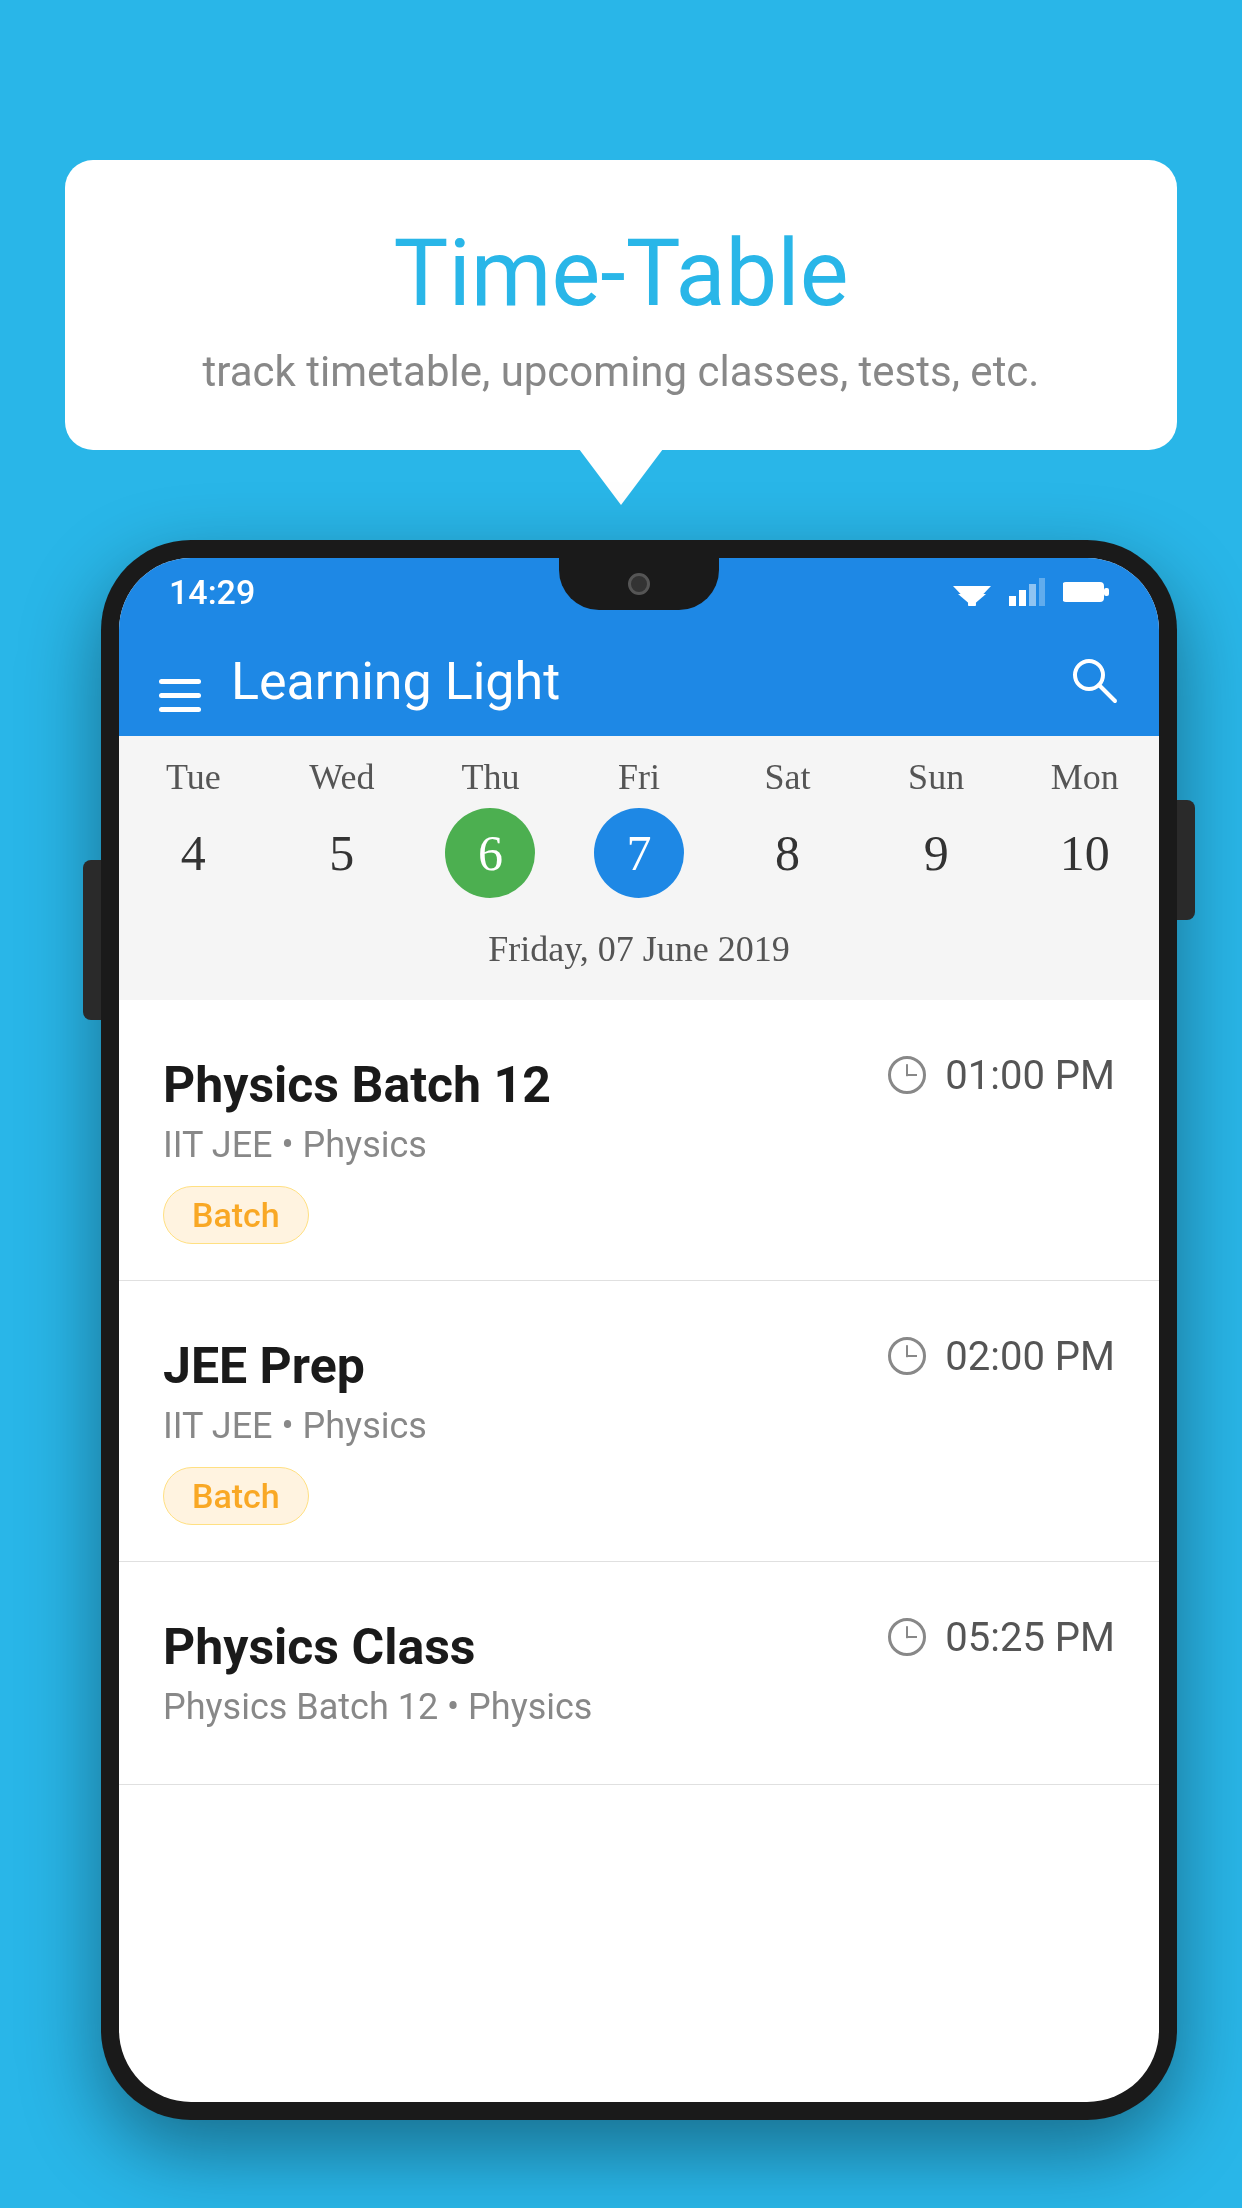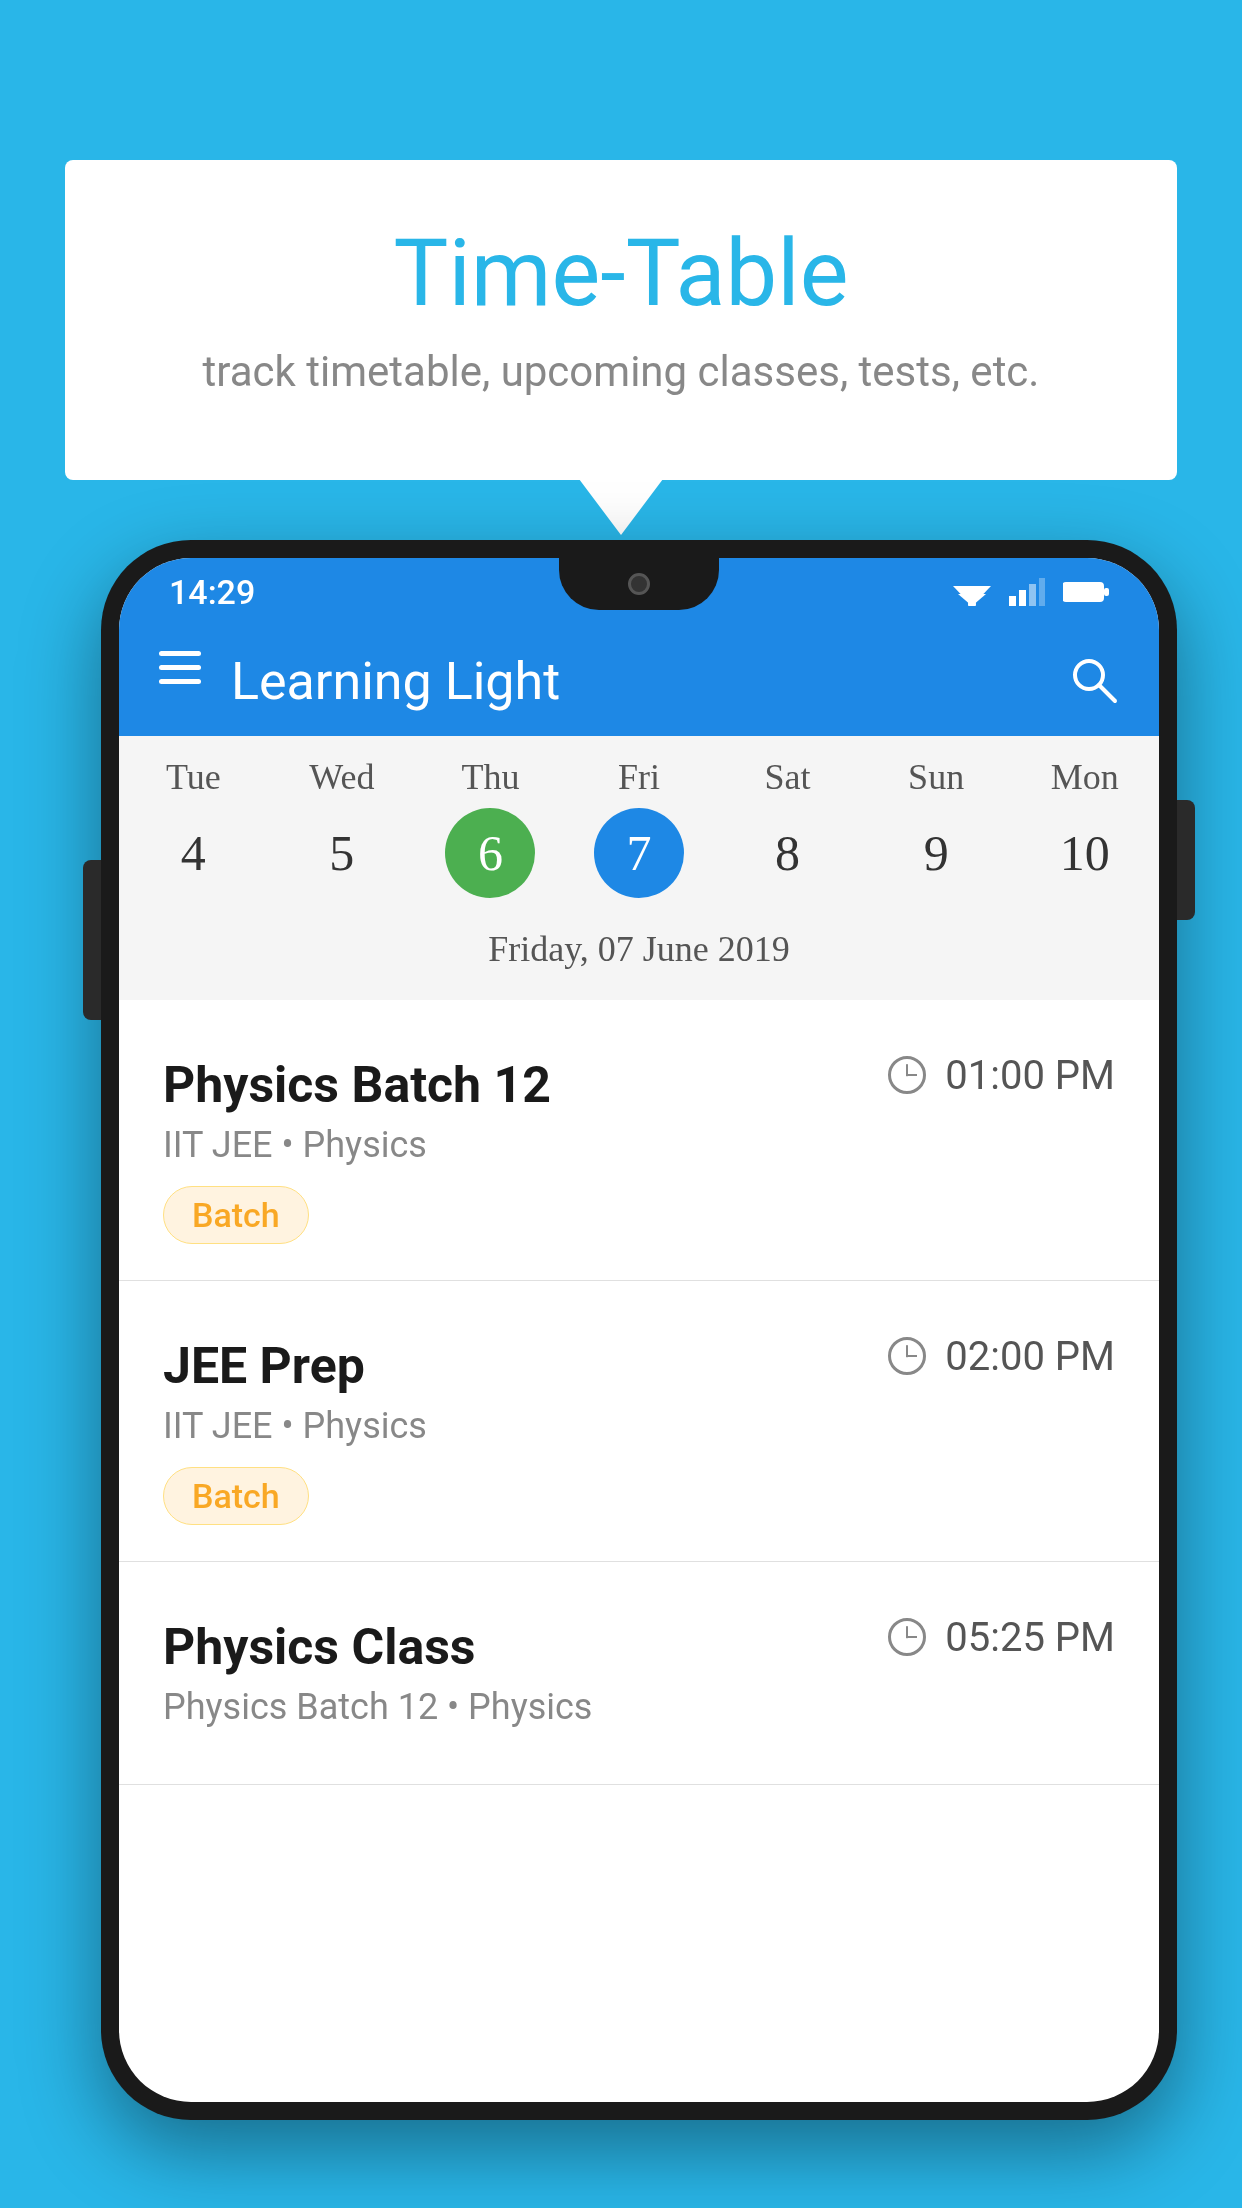"Time-Table" .speech-bubble { border-radius: 8px -> 28px; padding: 60px 80px 84px -> 60px 80px 54px }
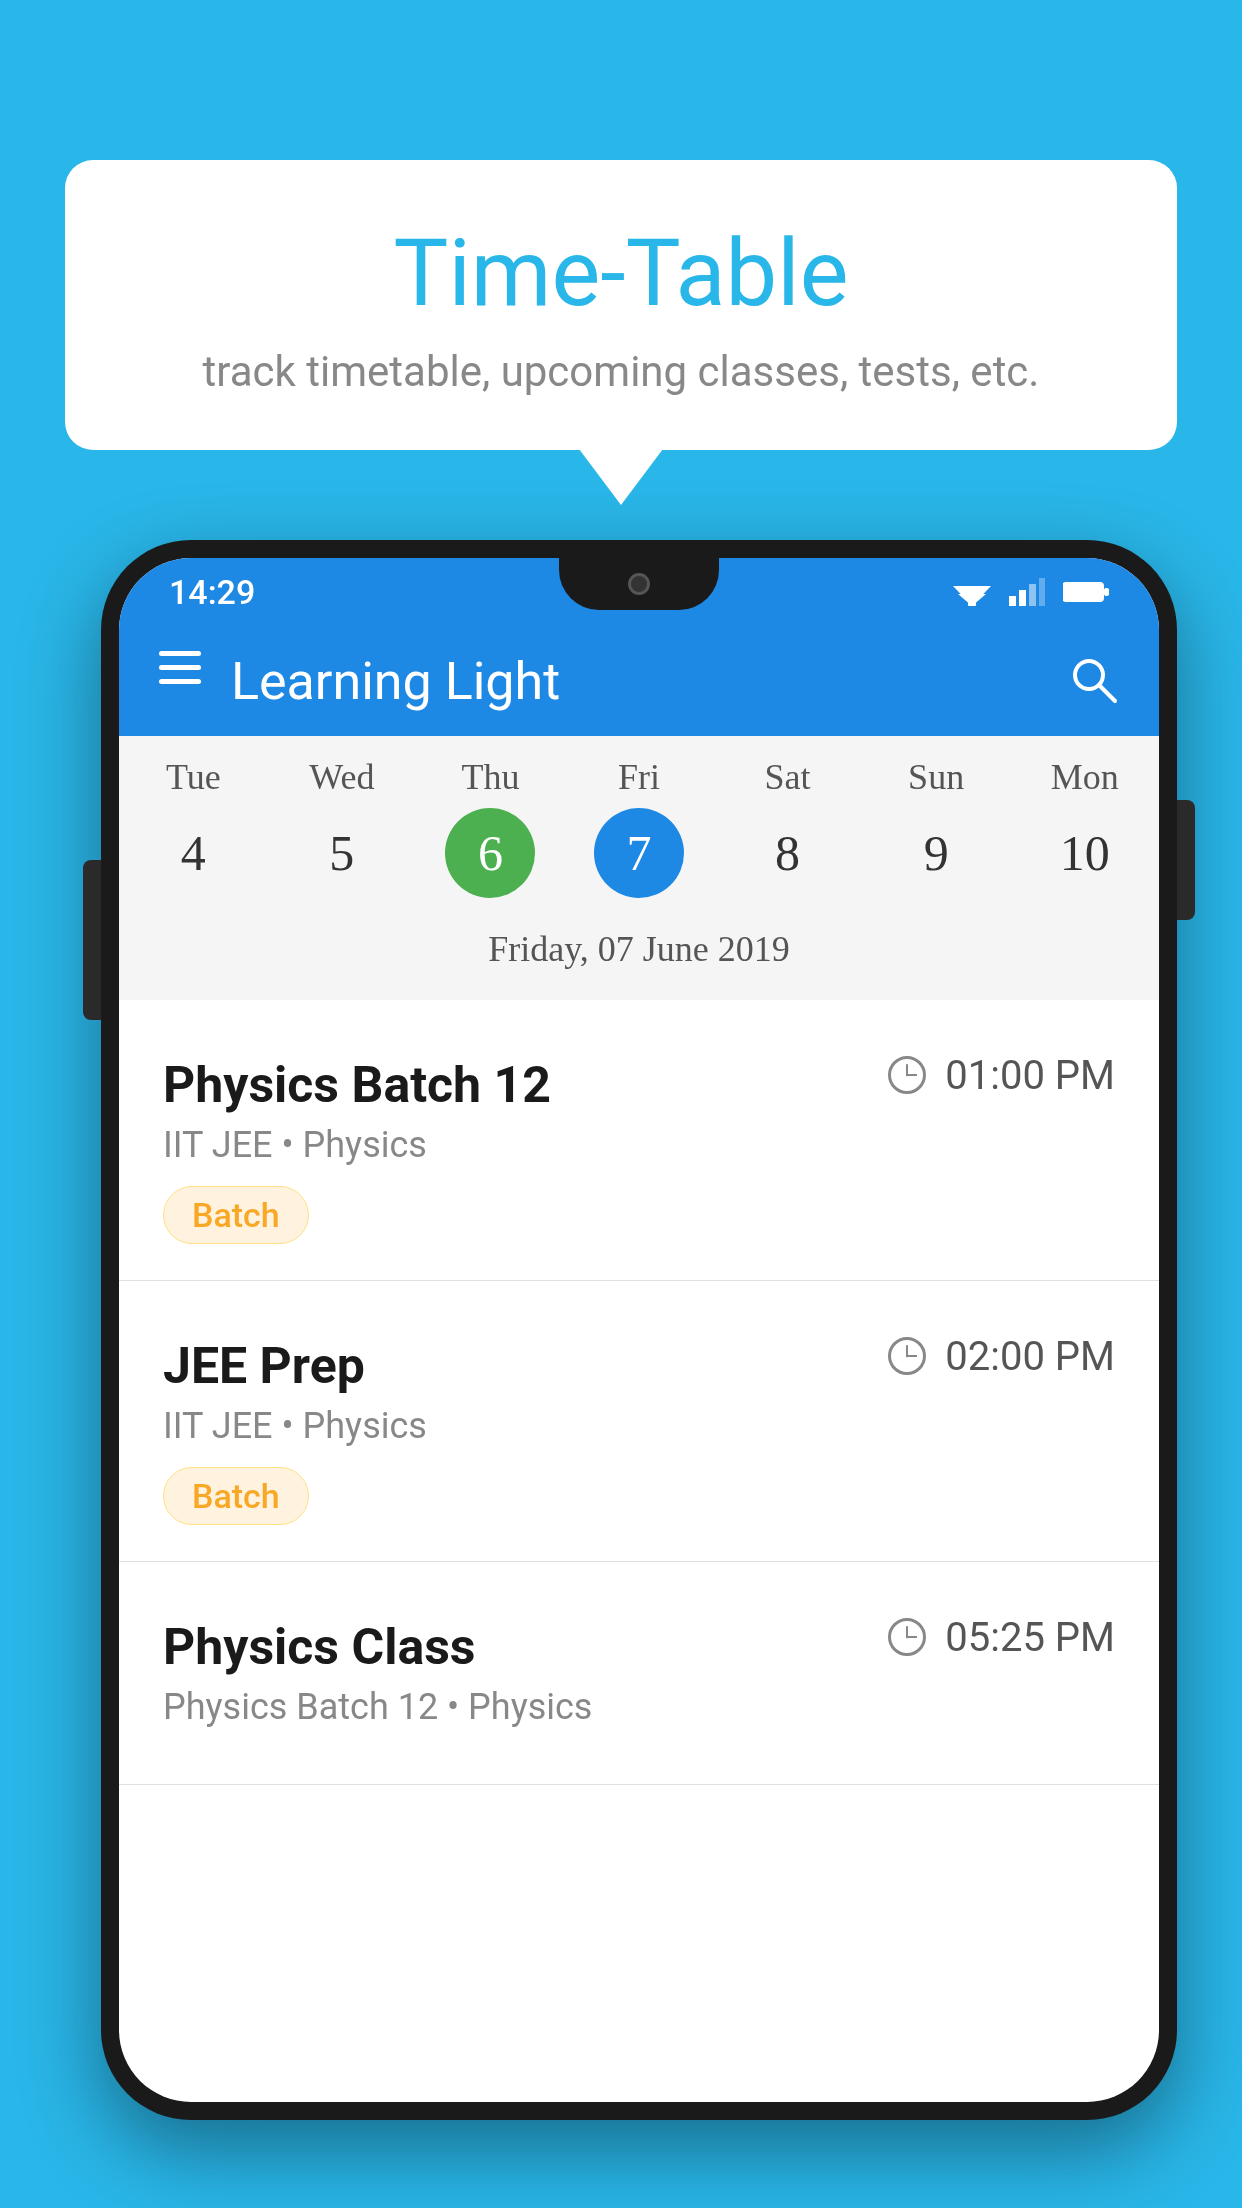"Learning Light" .app-bar-left { align-items: flex-start -> flex-end }
